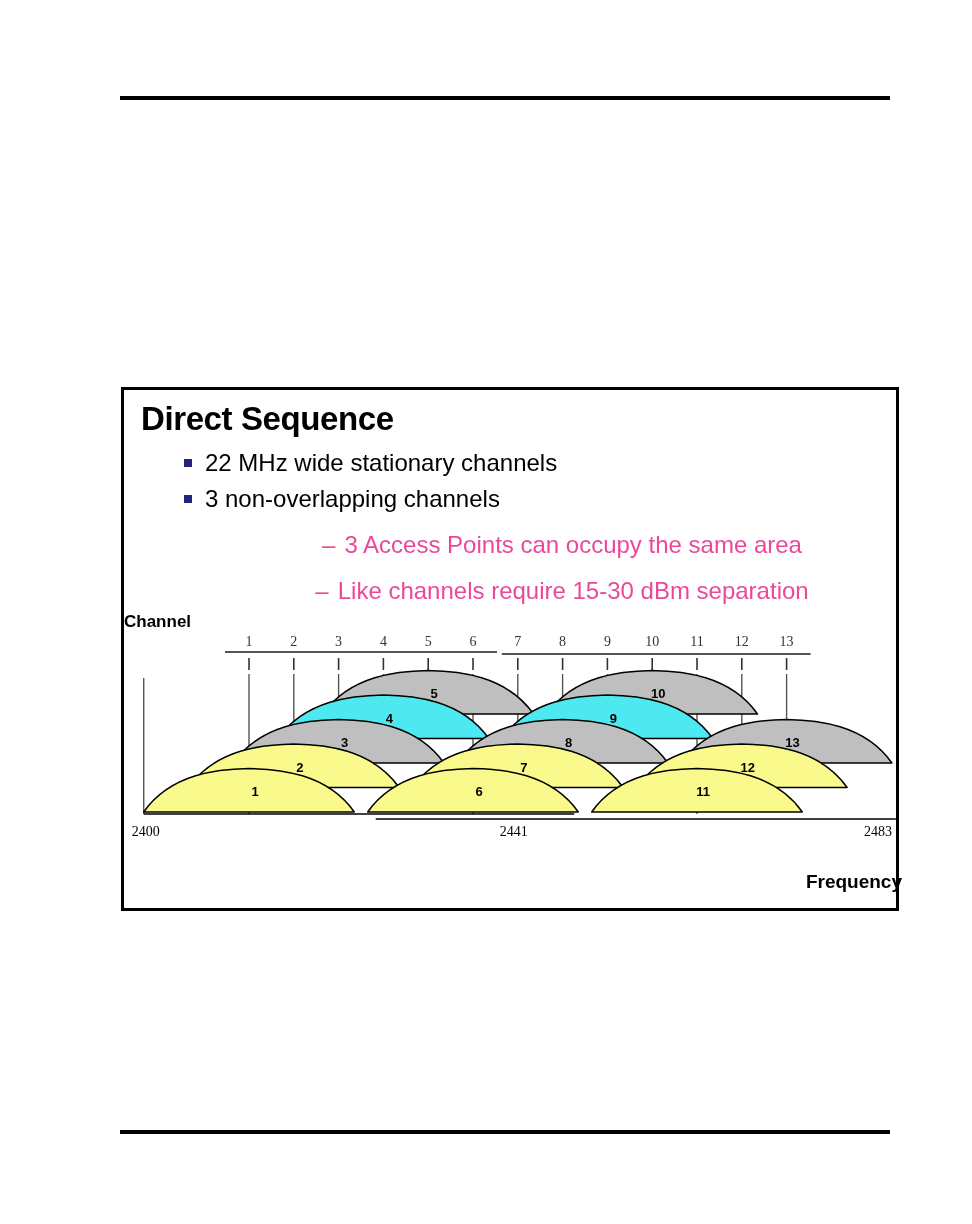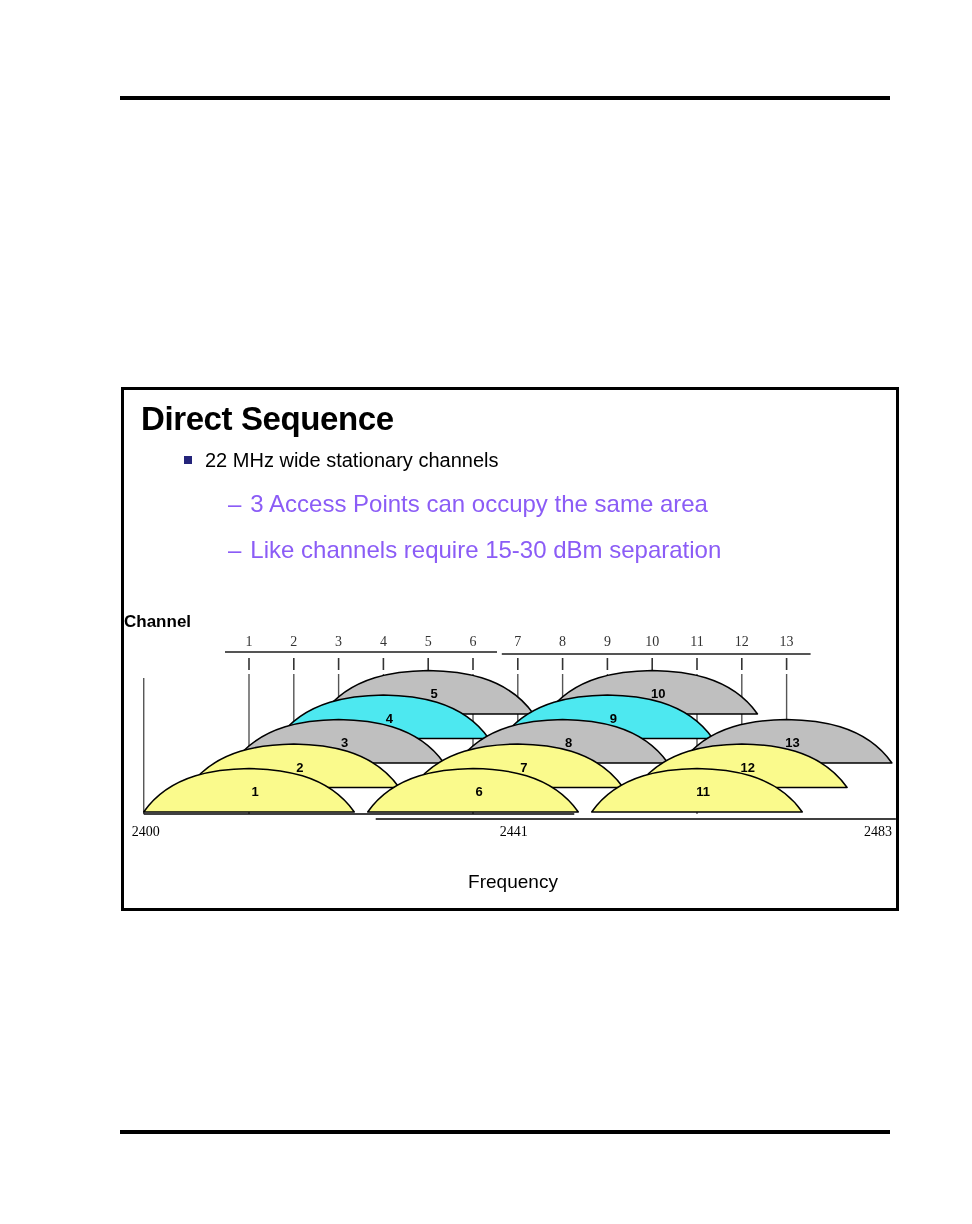"22 MHz wide stationary channels" .b1 { font-size: 20px -> 24px }
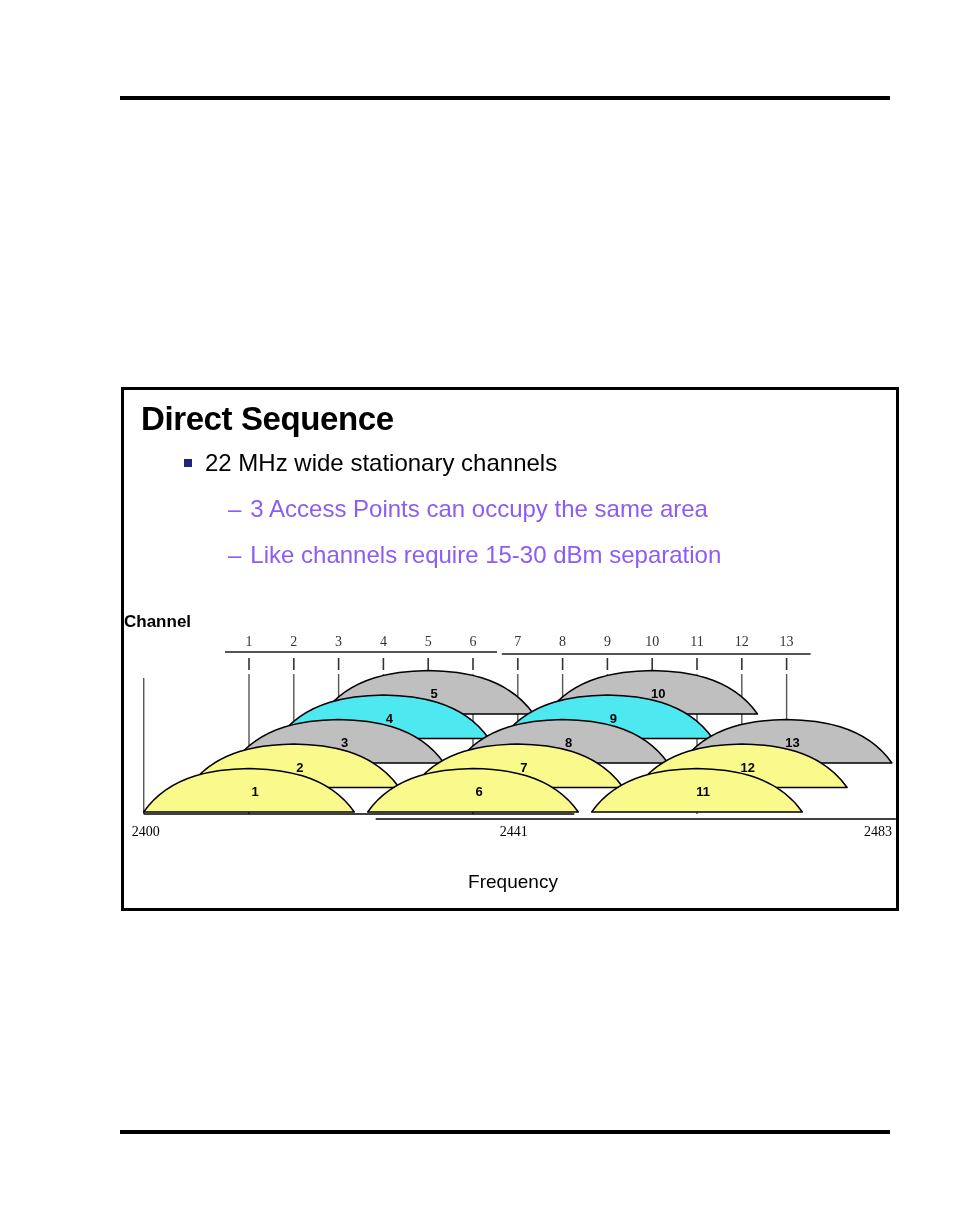"3 non-overlapping channels" div.b1 { html: none -> <div> <span></span><span>3 non-overlapping channels</span> </div> }
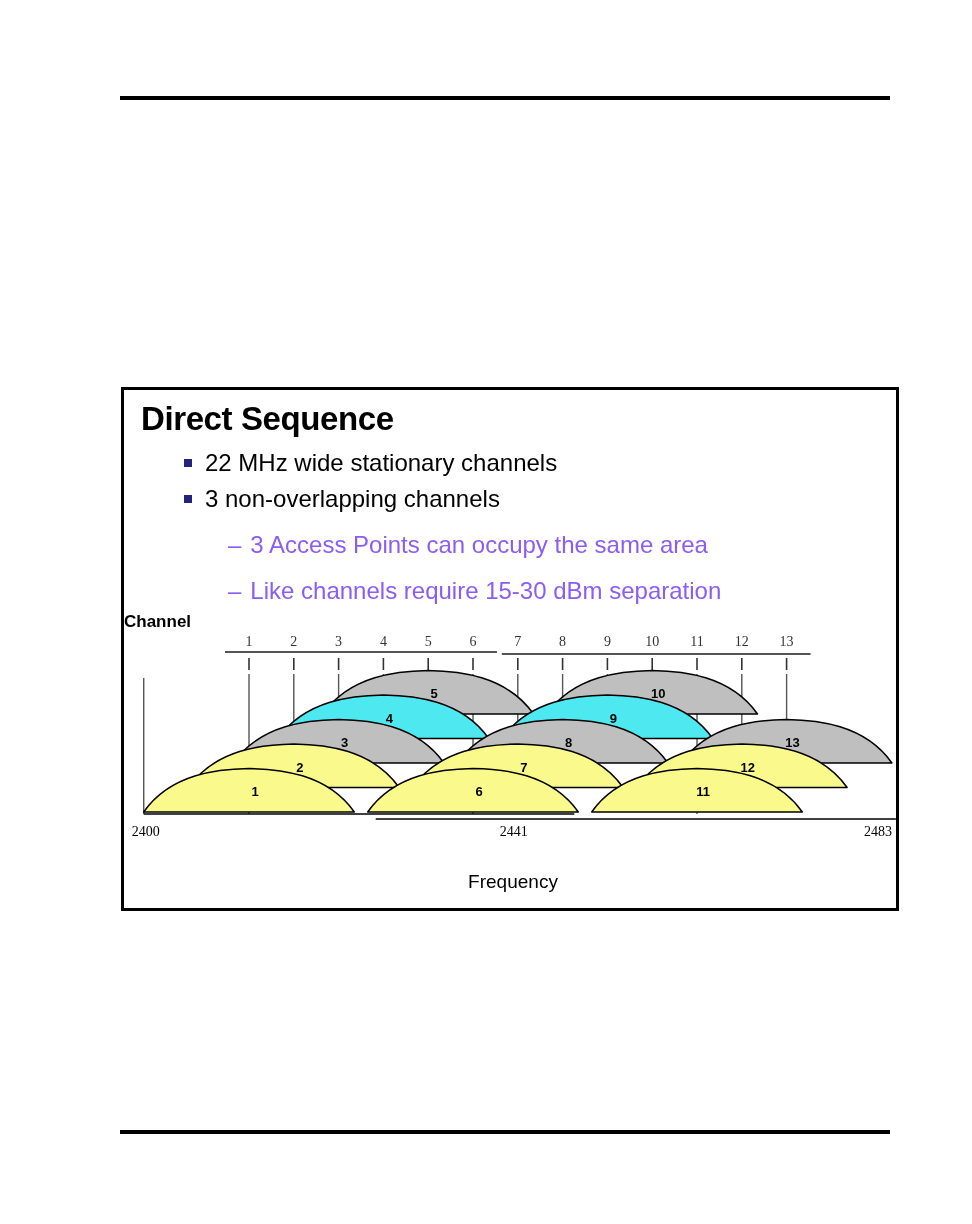"– 3 Access Points can" .b2 { color: #8b5cf6 -> #ec4899; text-align: none -> center }
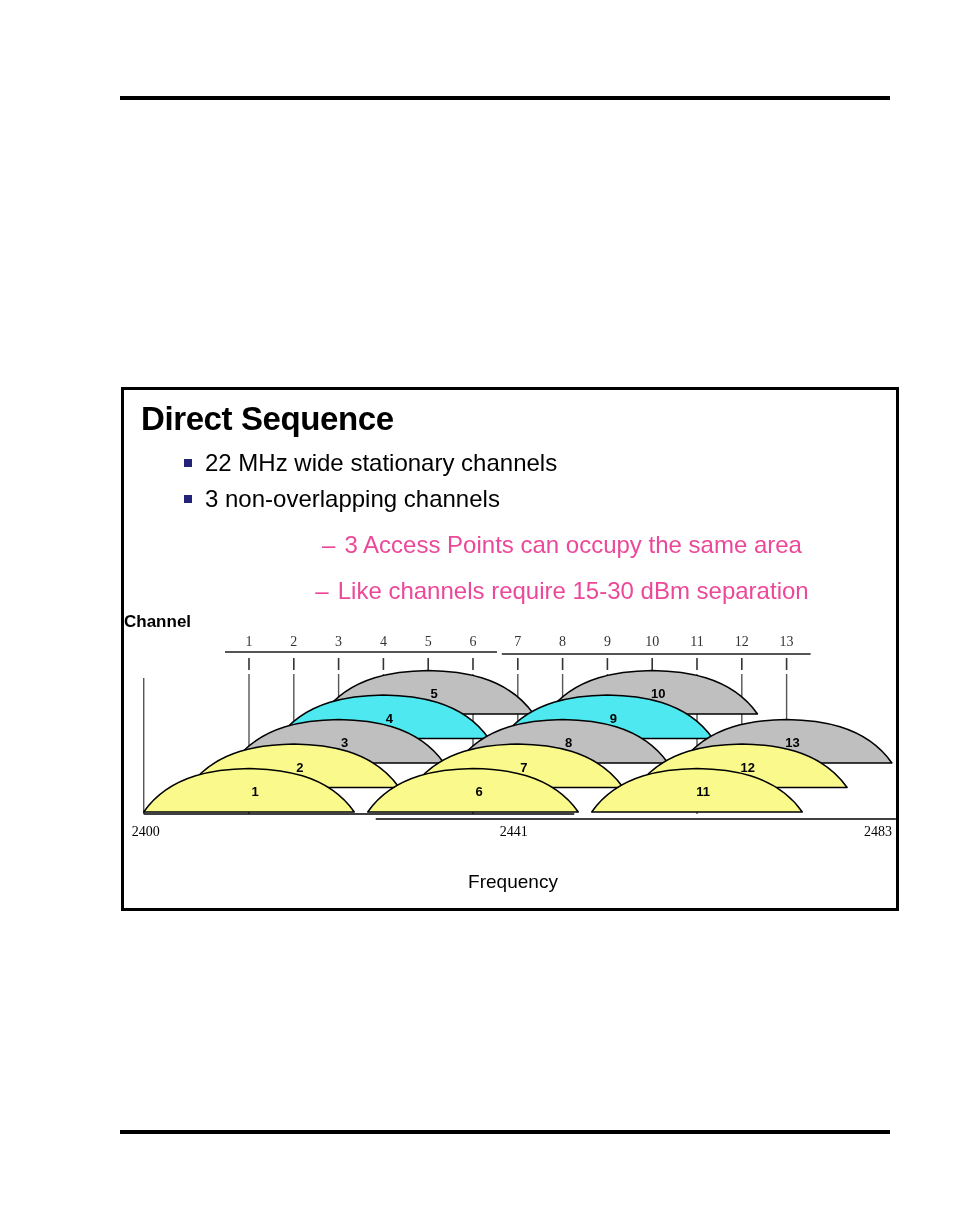"Frequency" .chart-xtitle { font-weight: normal -> bold; text-align: center -> right }
